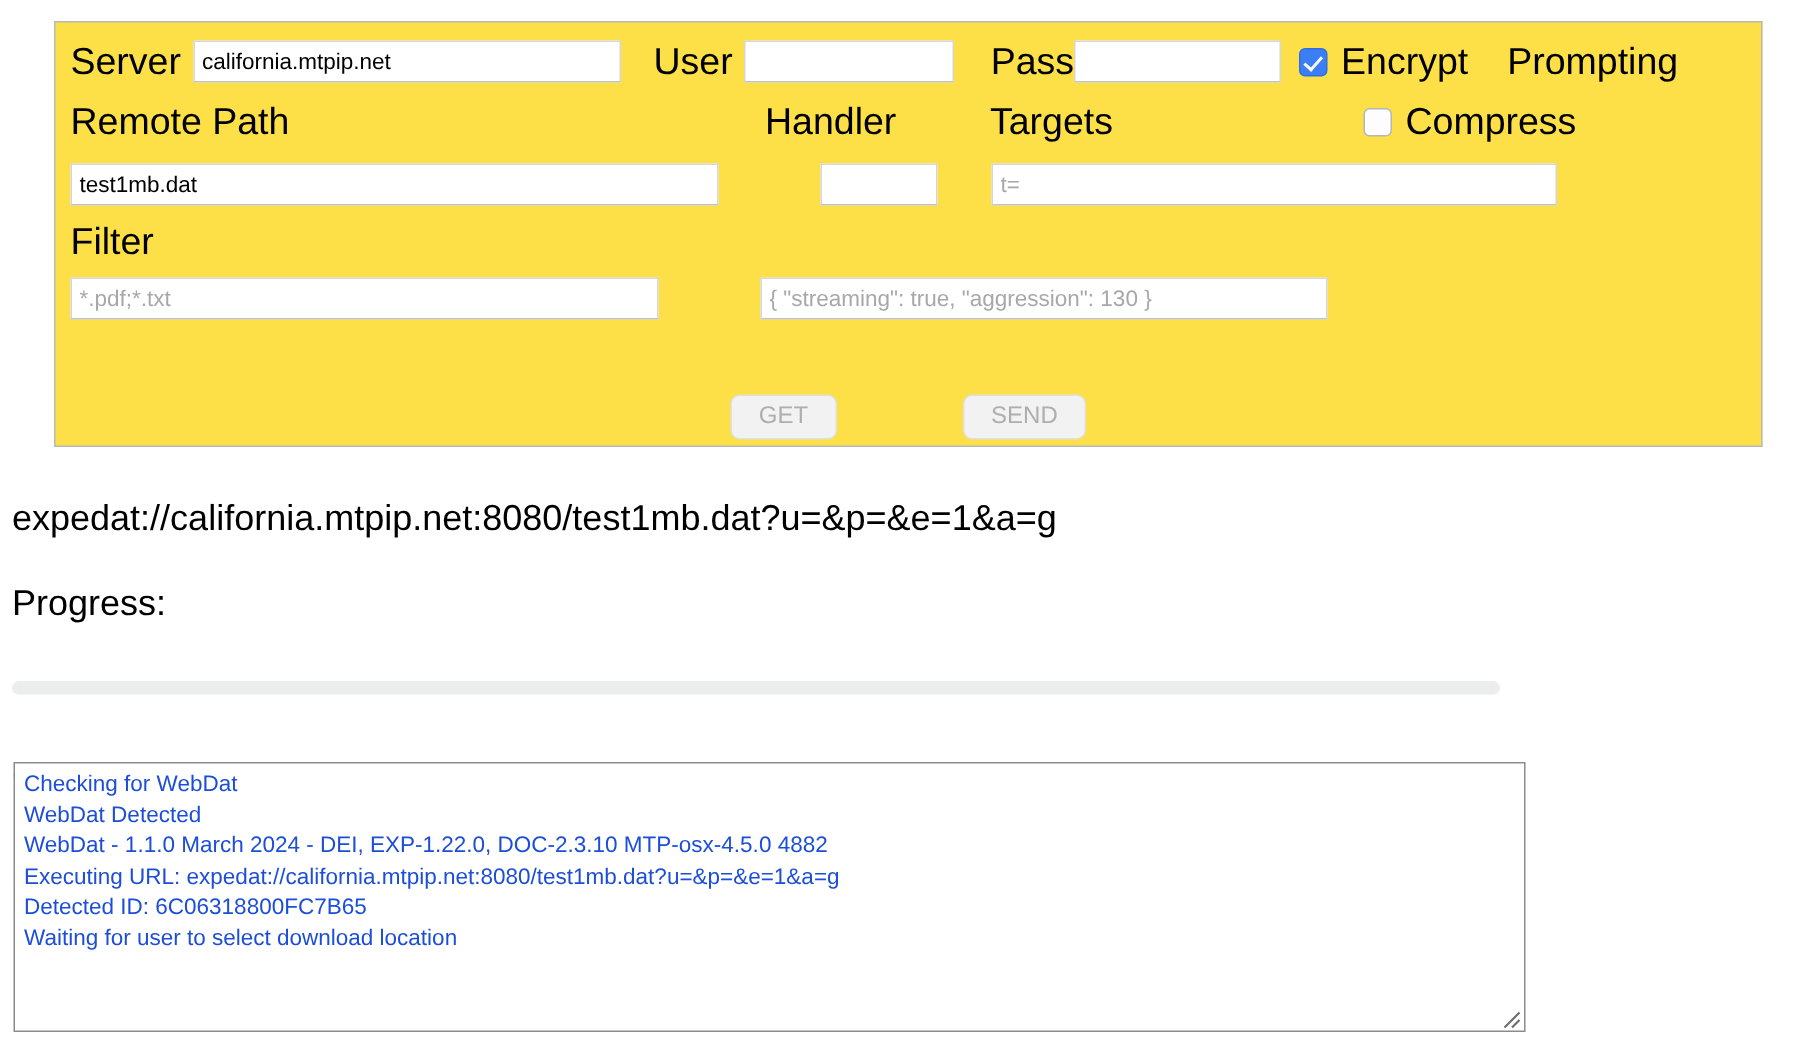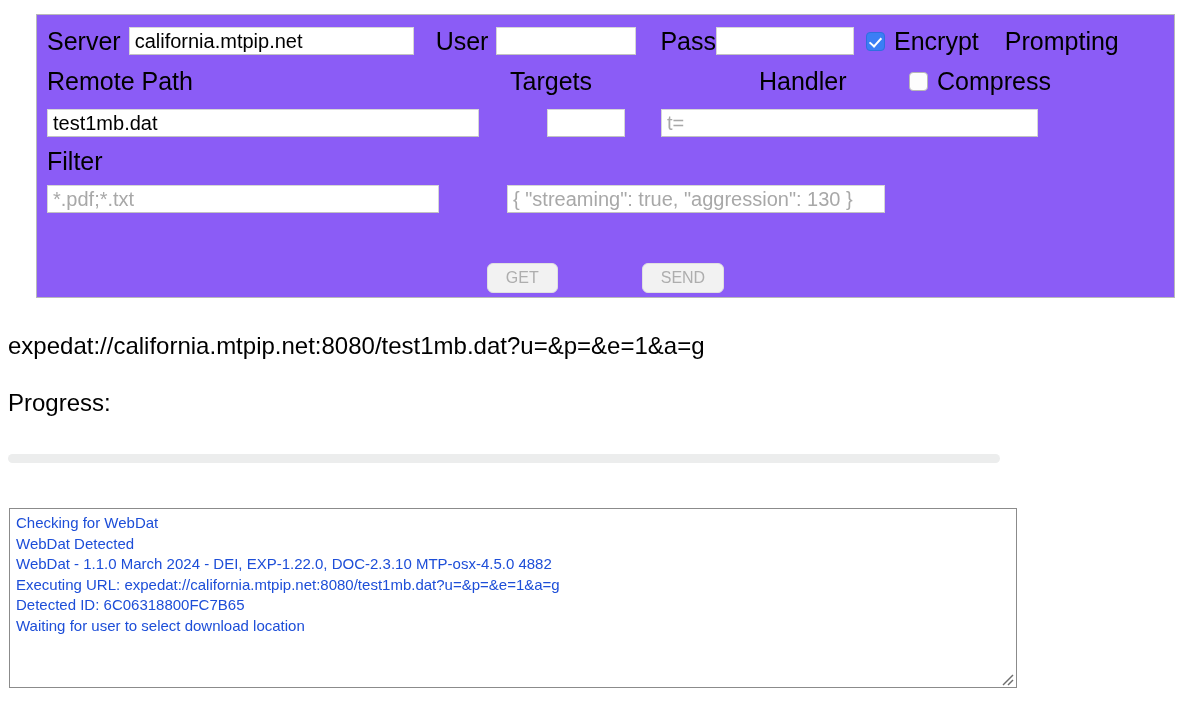"Server" #form-panel { background: #8b5cf6 -> #fde047 }
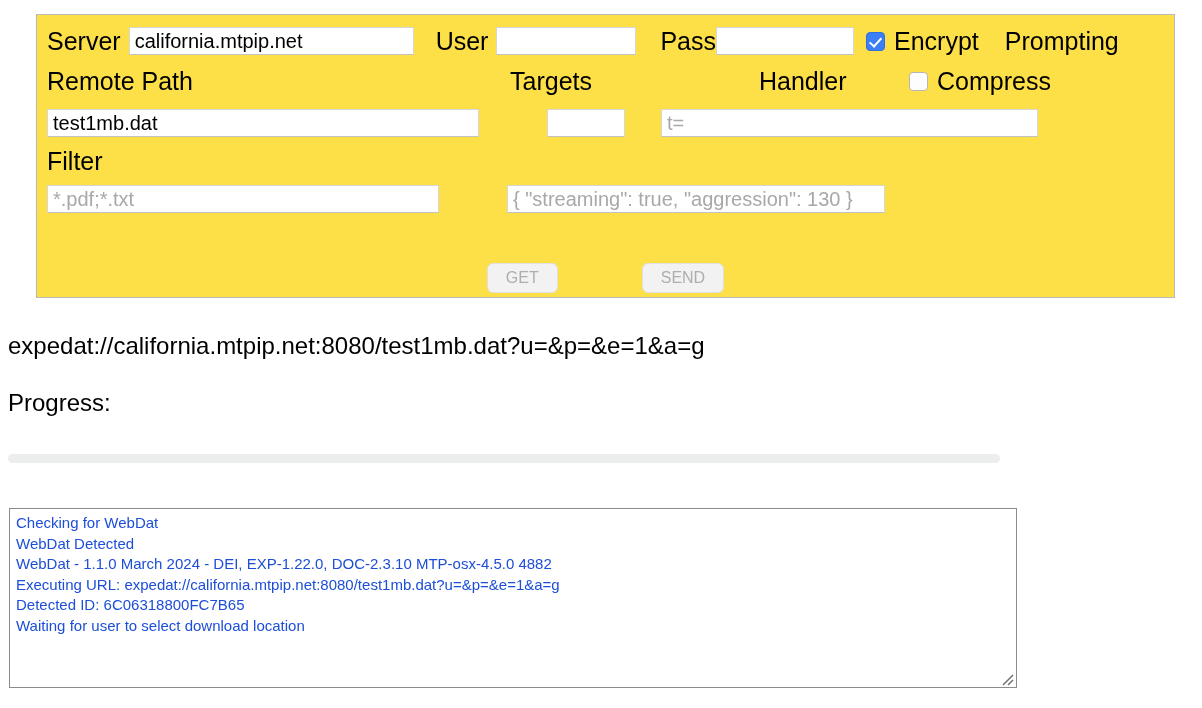"california.mtpip.net" .txt { font-size: 20px -> 15px }
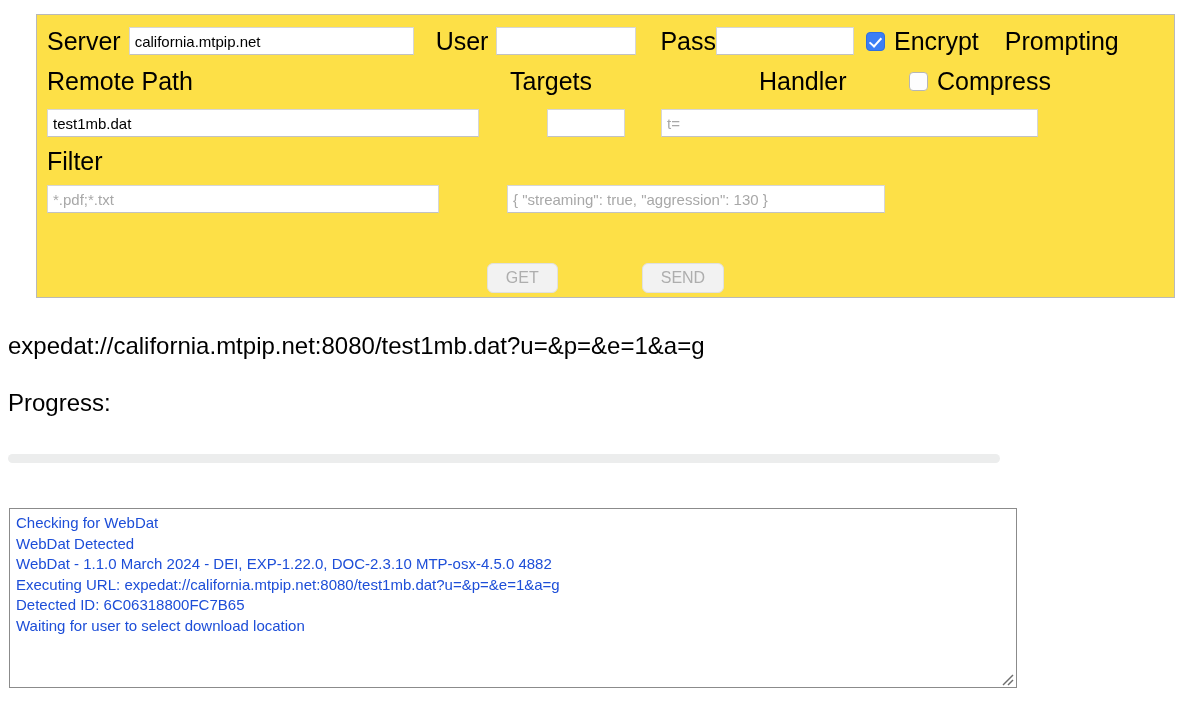"Targets" span.lbl { order: before "Handler" -> after "Handler" }
